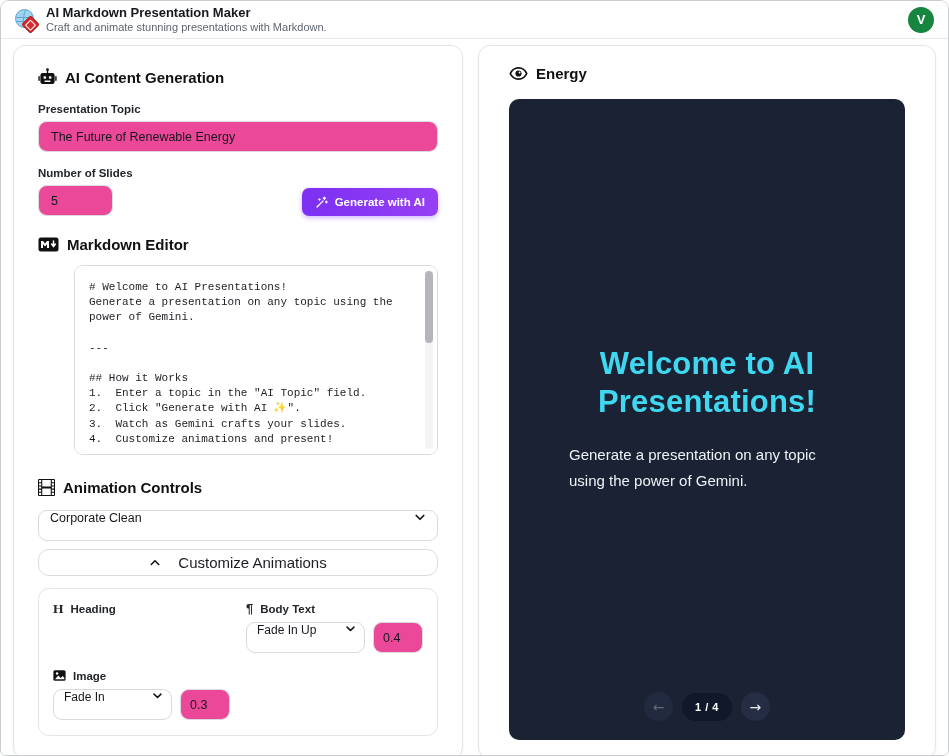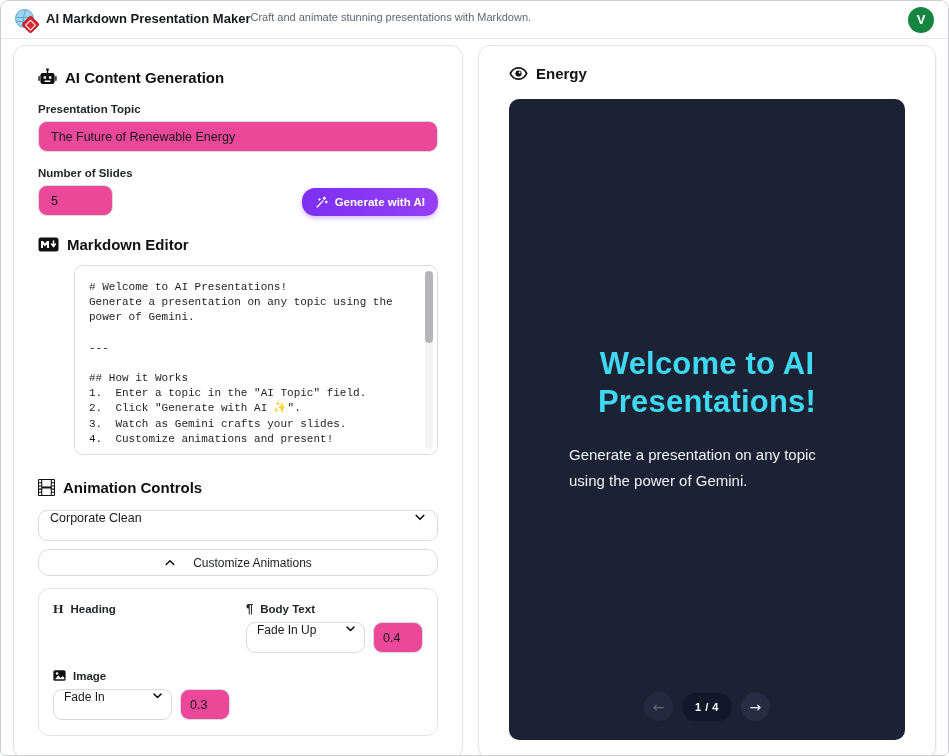"AI Markdown Presentation Maker" .header-text { flex-direction: none -> column }
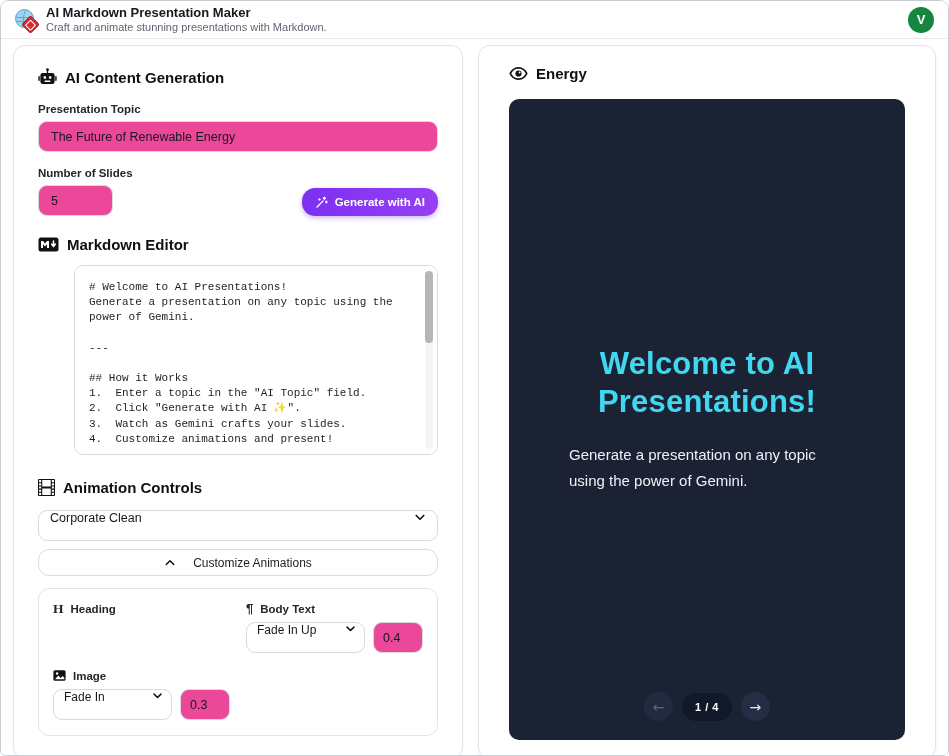"Generate with AI" .generate-btn { border-radius: 13px -> 7px }
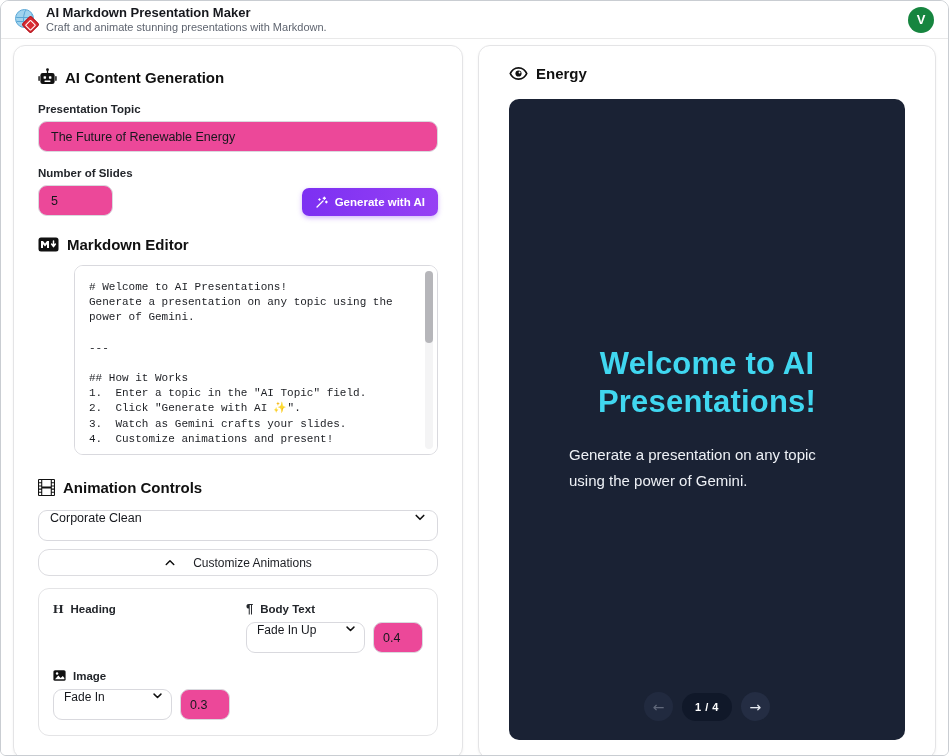"Customize Animations" .customize-btn { font-size: 12px -> 15px }
